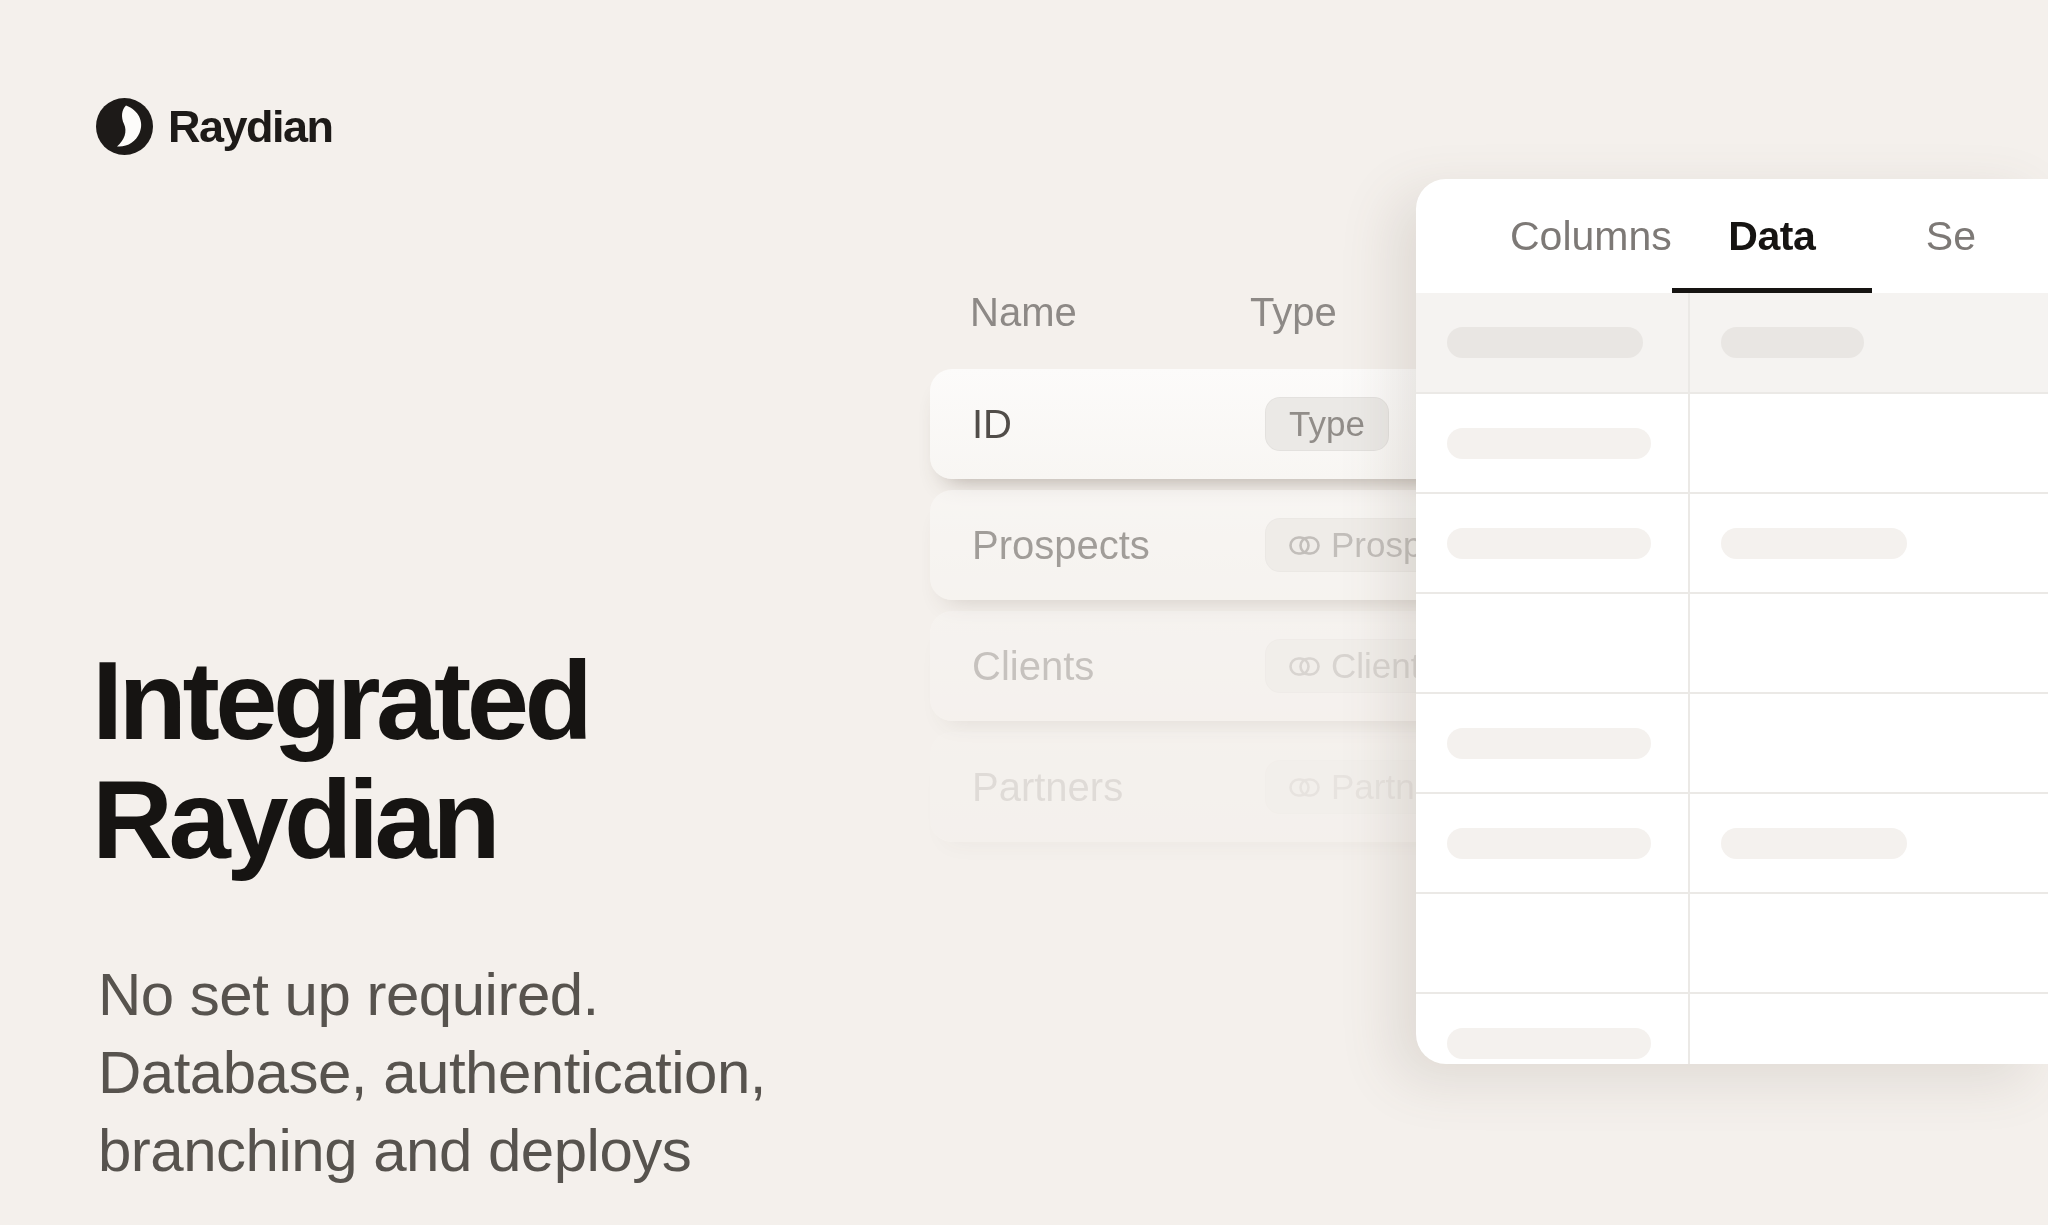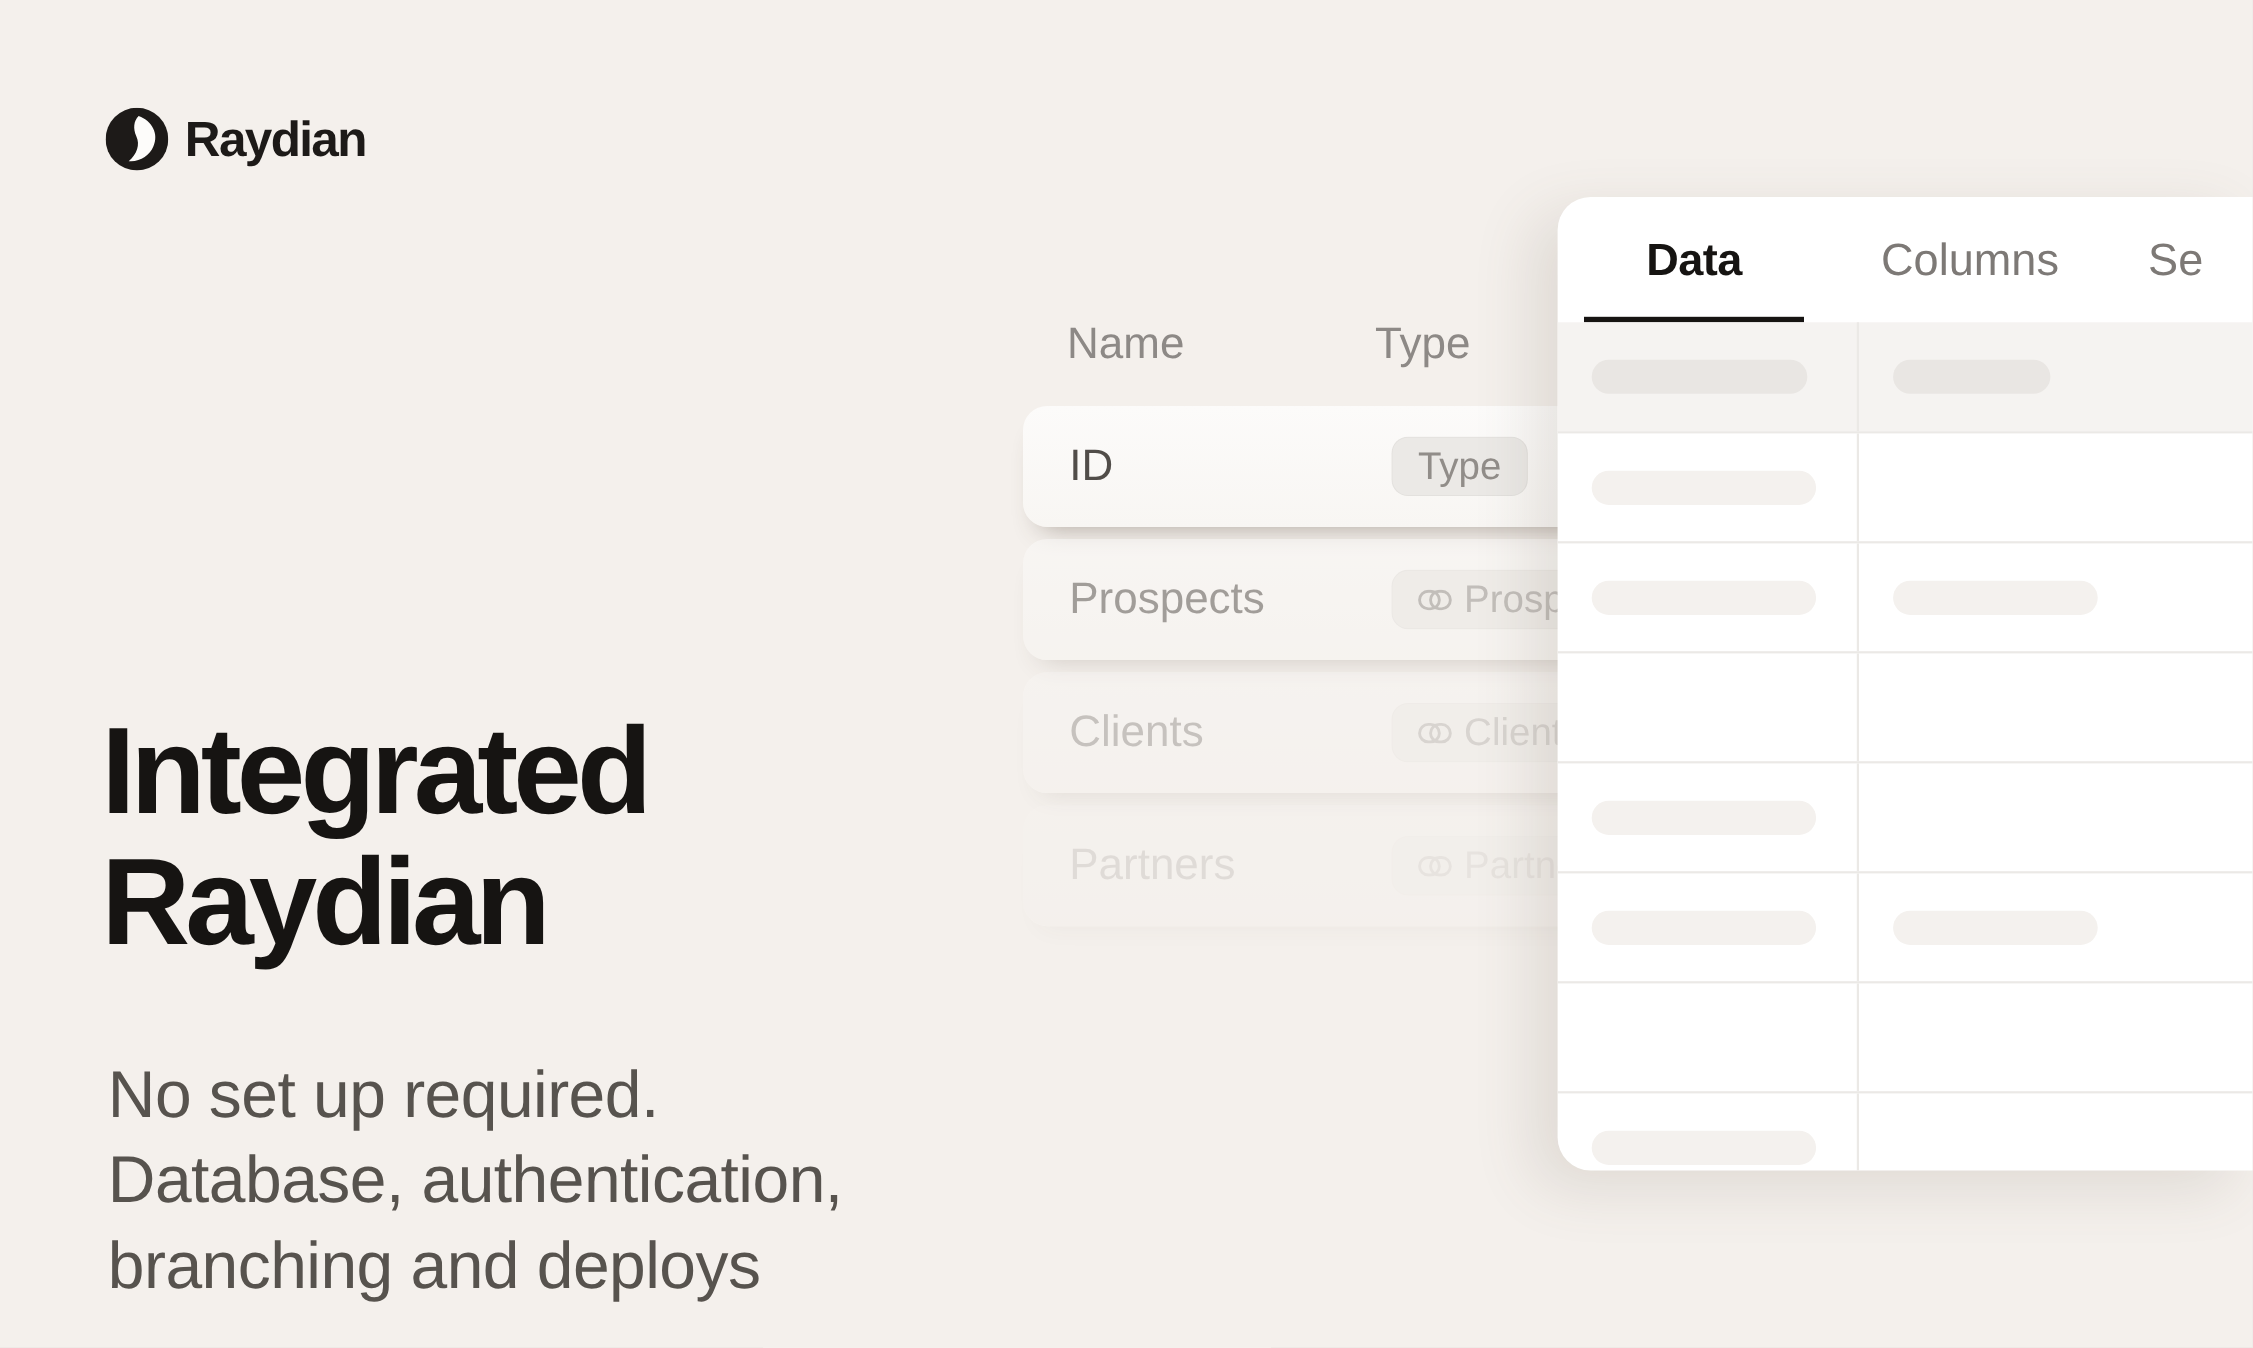"Data" div.tab { order: before "Columns" -> after "Columns" }
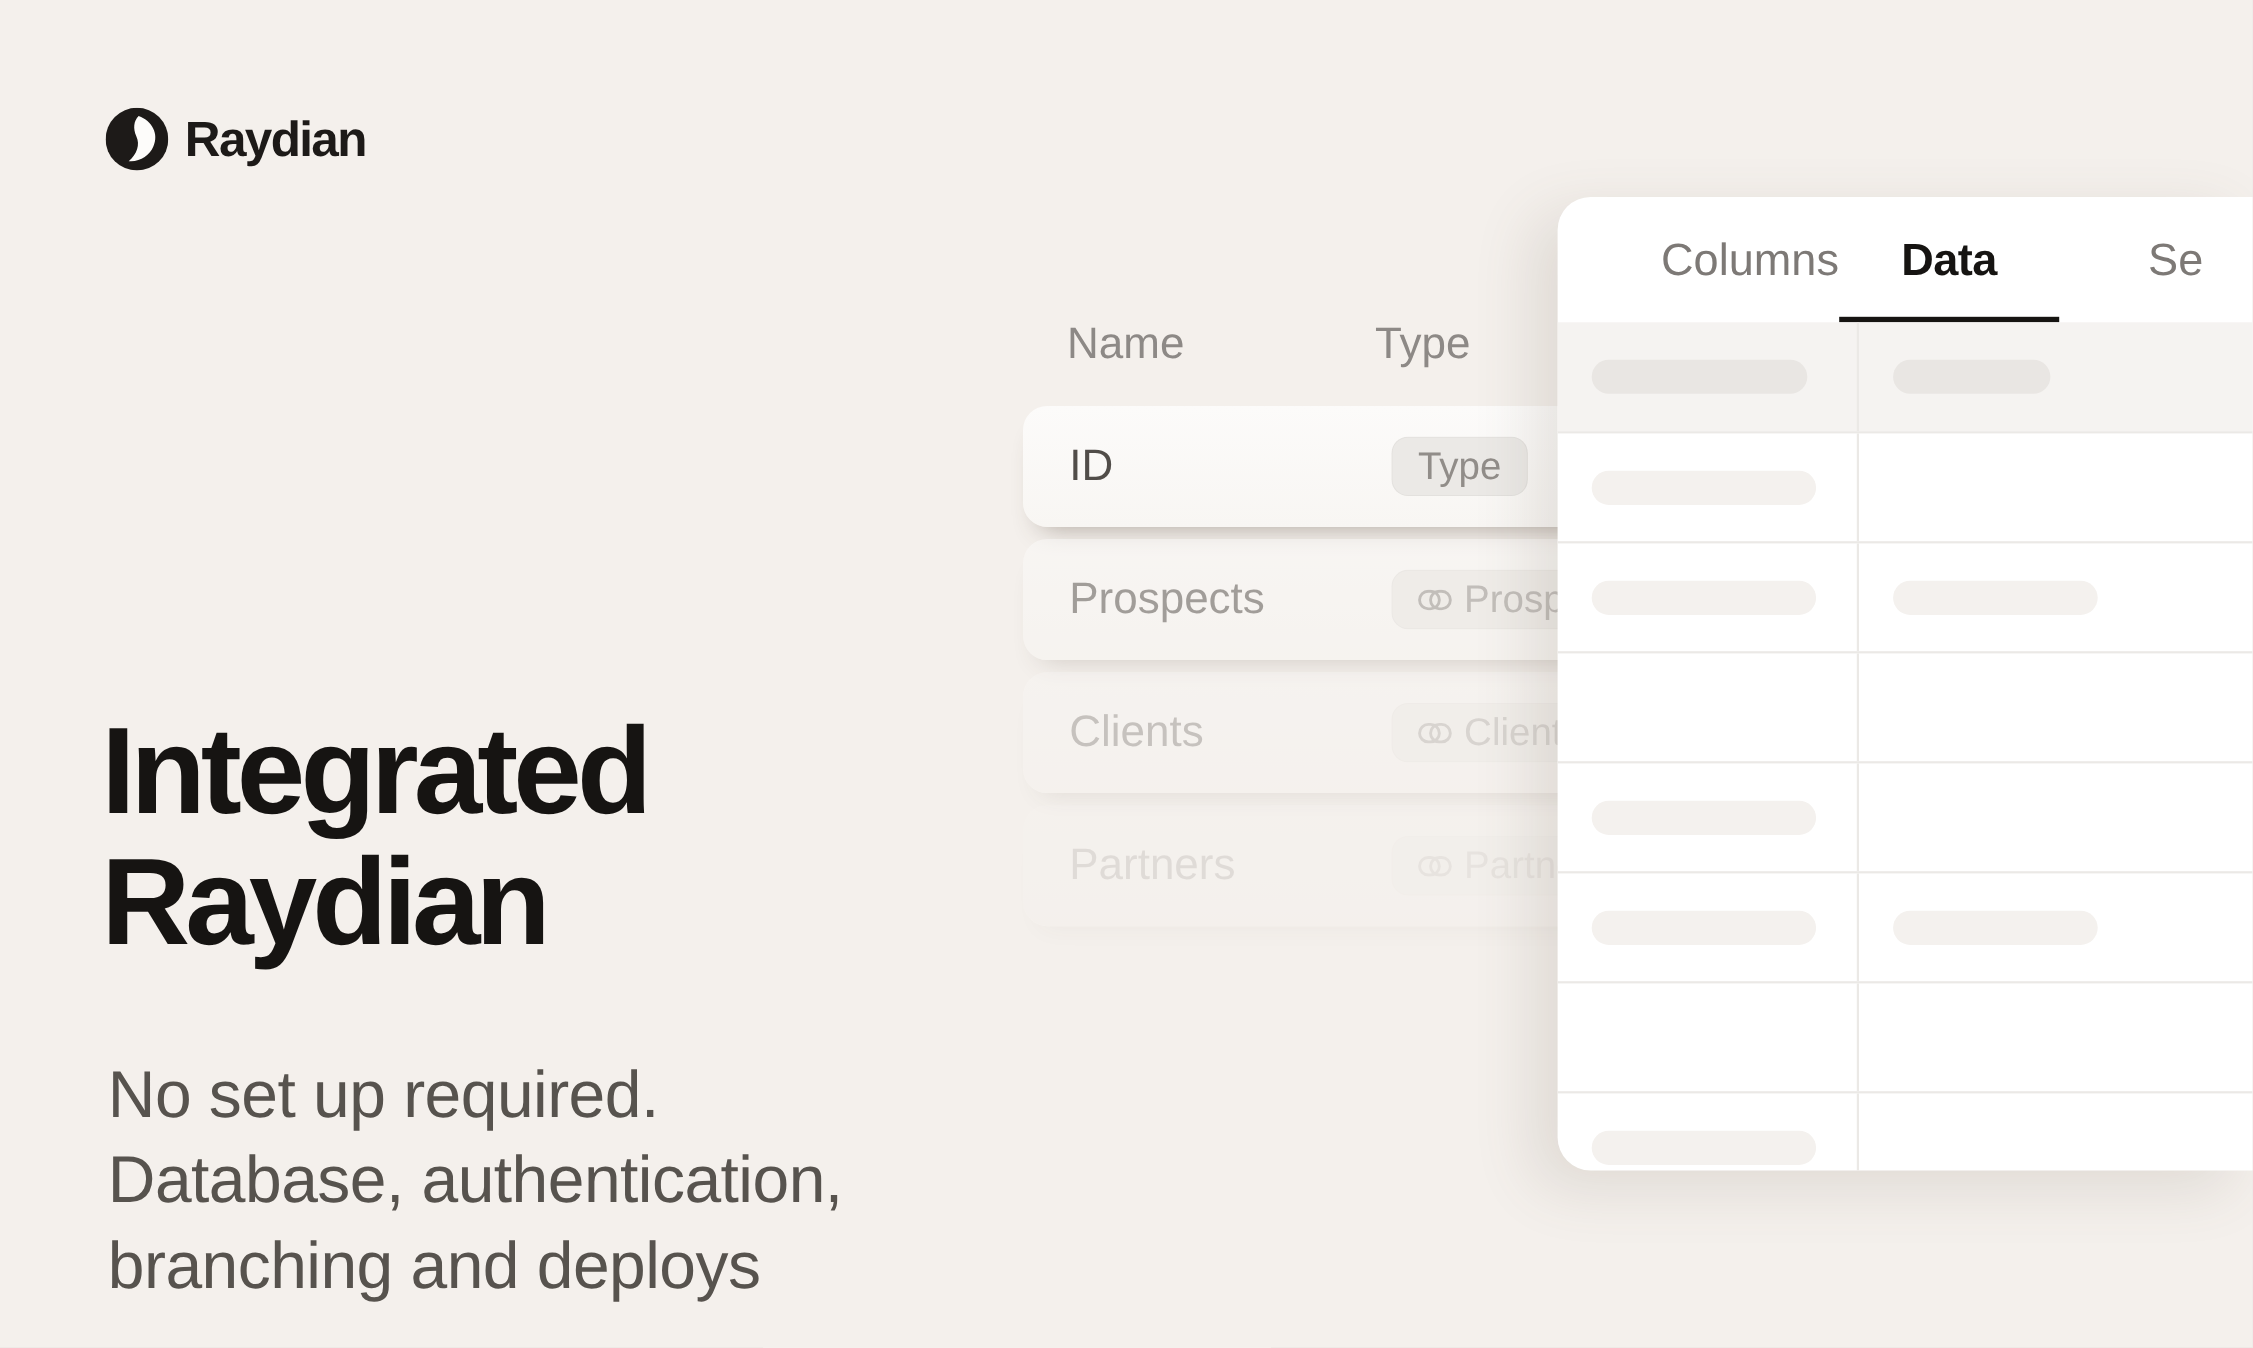"Se" .tab.t3 { margin-left: 81px -> 54px }
